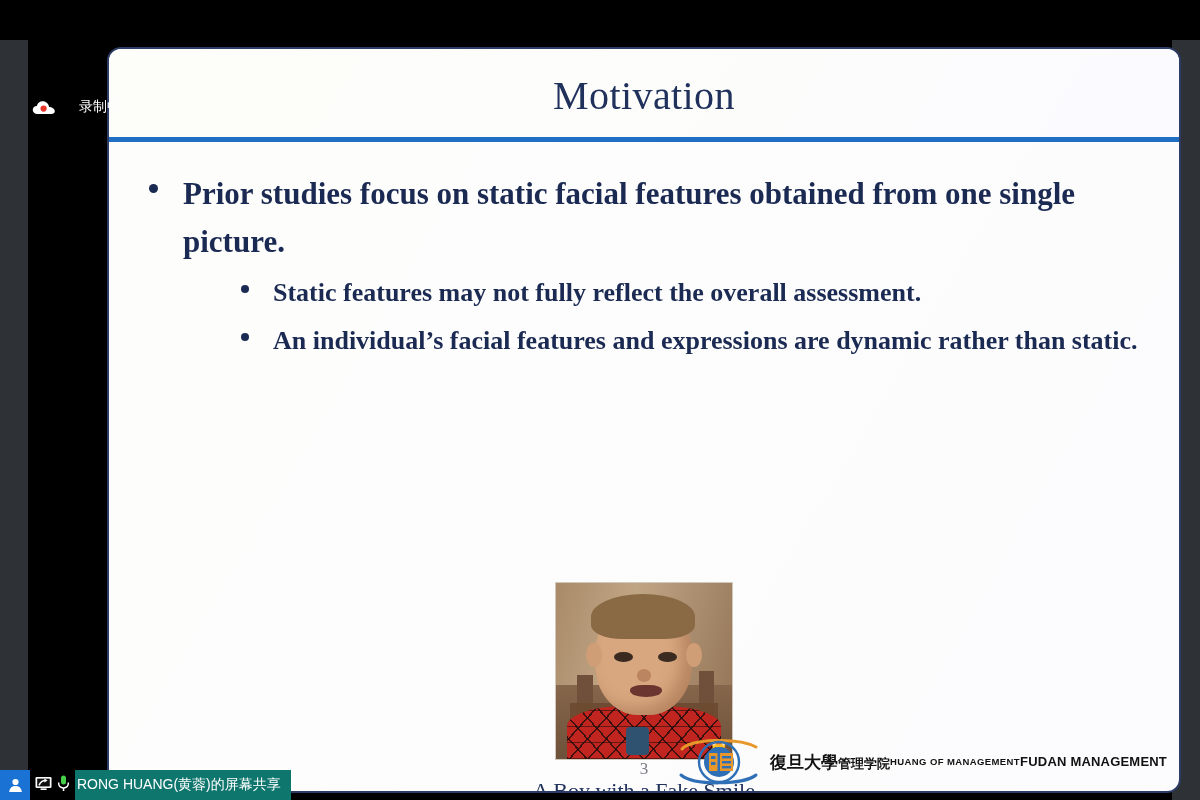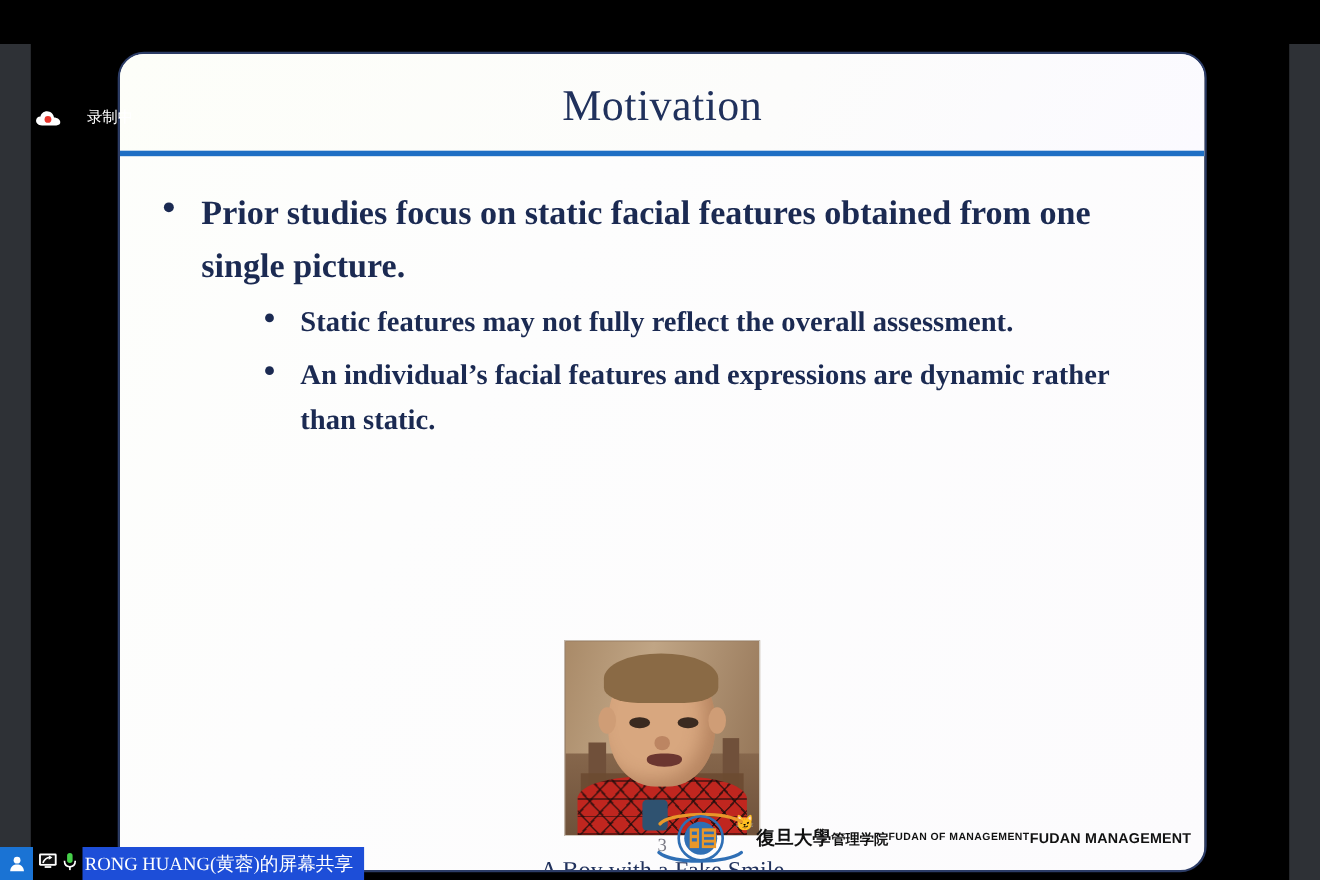"Motivation" .slide { border-radius: 24px -> 14px; width: 990px -> 1074px }
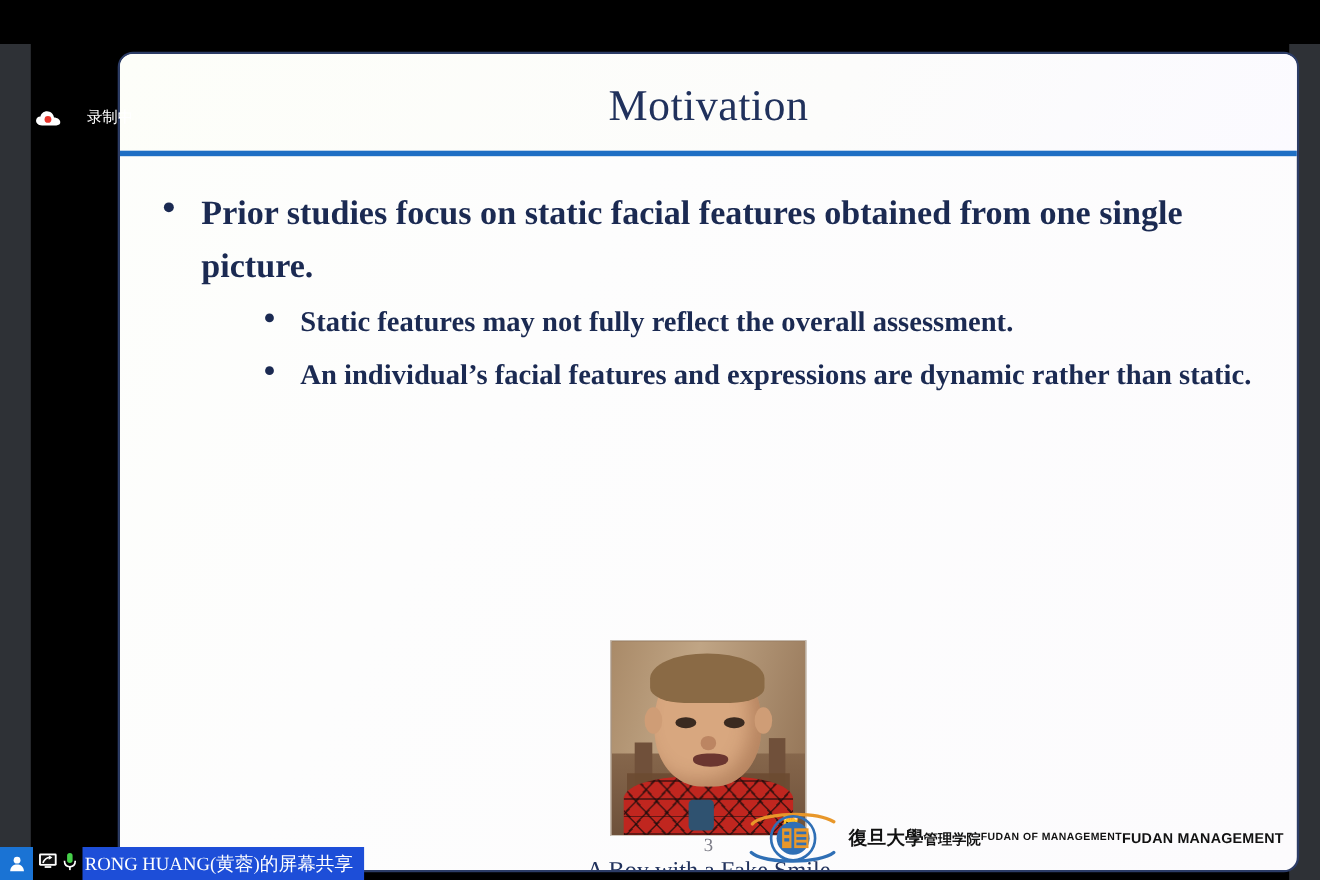"FUDAN OF MANAGEMENT" span.logo-en1 { text: FUDAN -> HUANG }
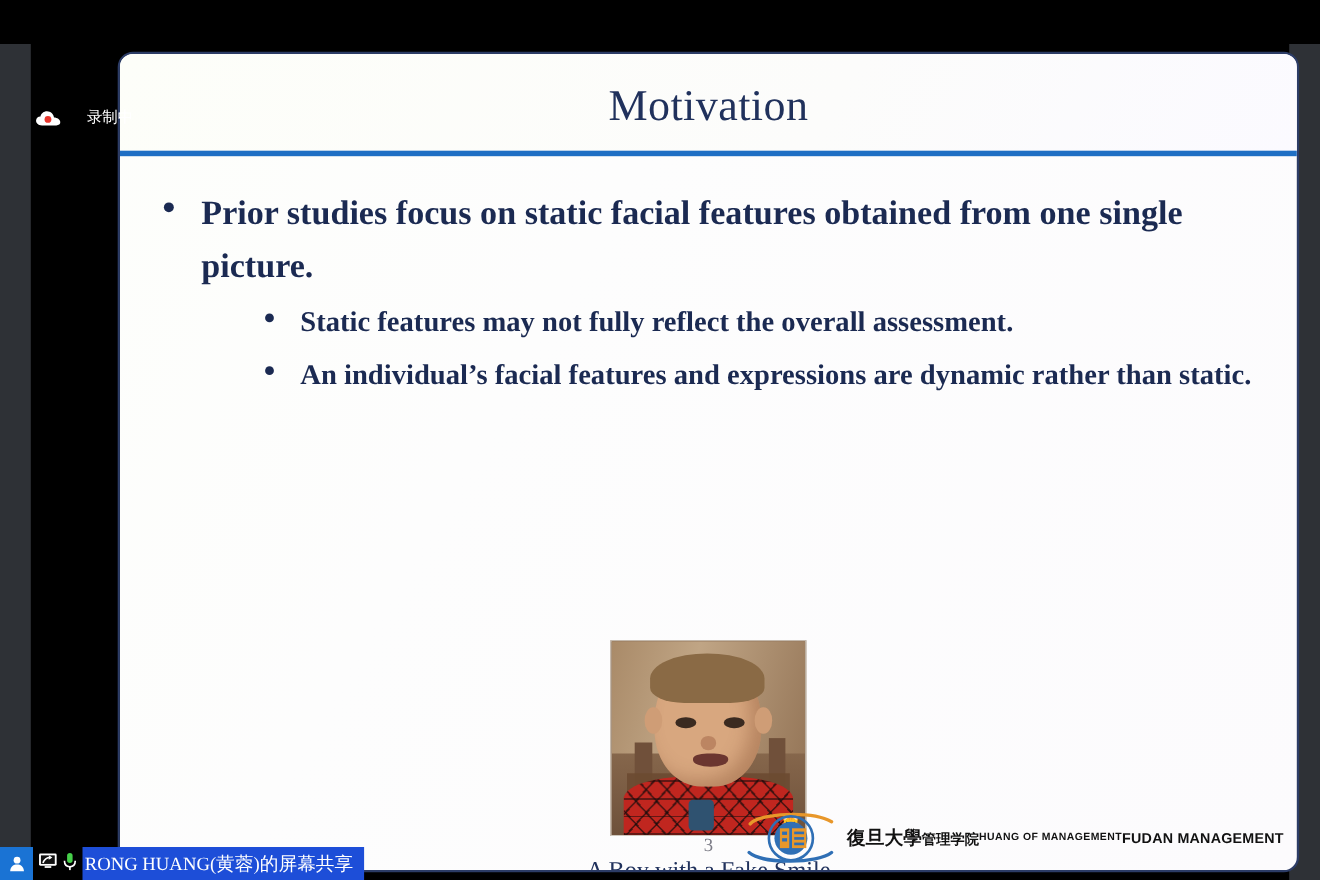"RONG HUANG(黄蓉)的屏幕共享" .sb-name { background: #1d4ed8 -> #0f766e; font-family: Liberation Serif, serif -> Liberation Sans, sans-serif; font-size: 17px -> 14px }
